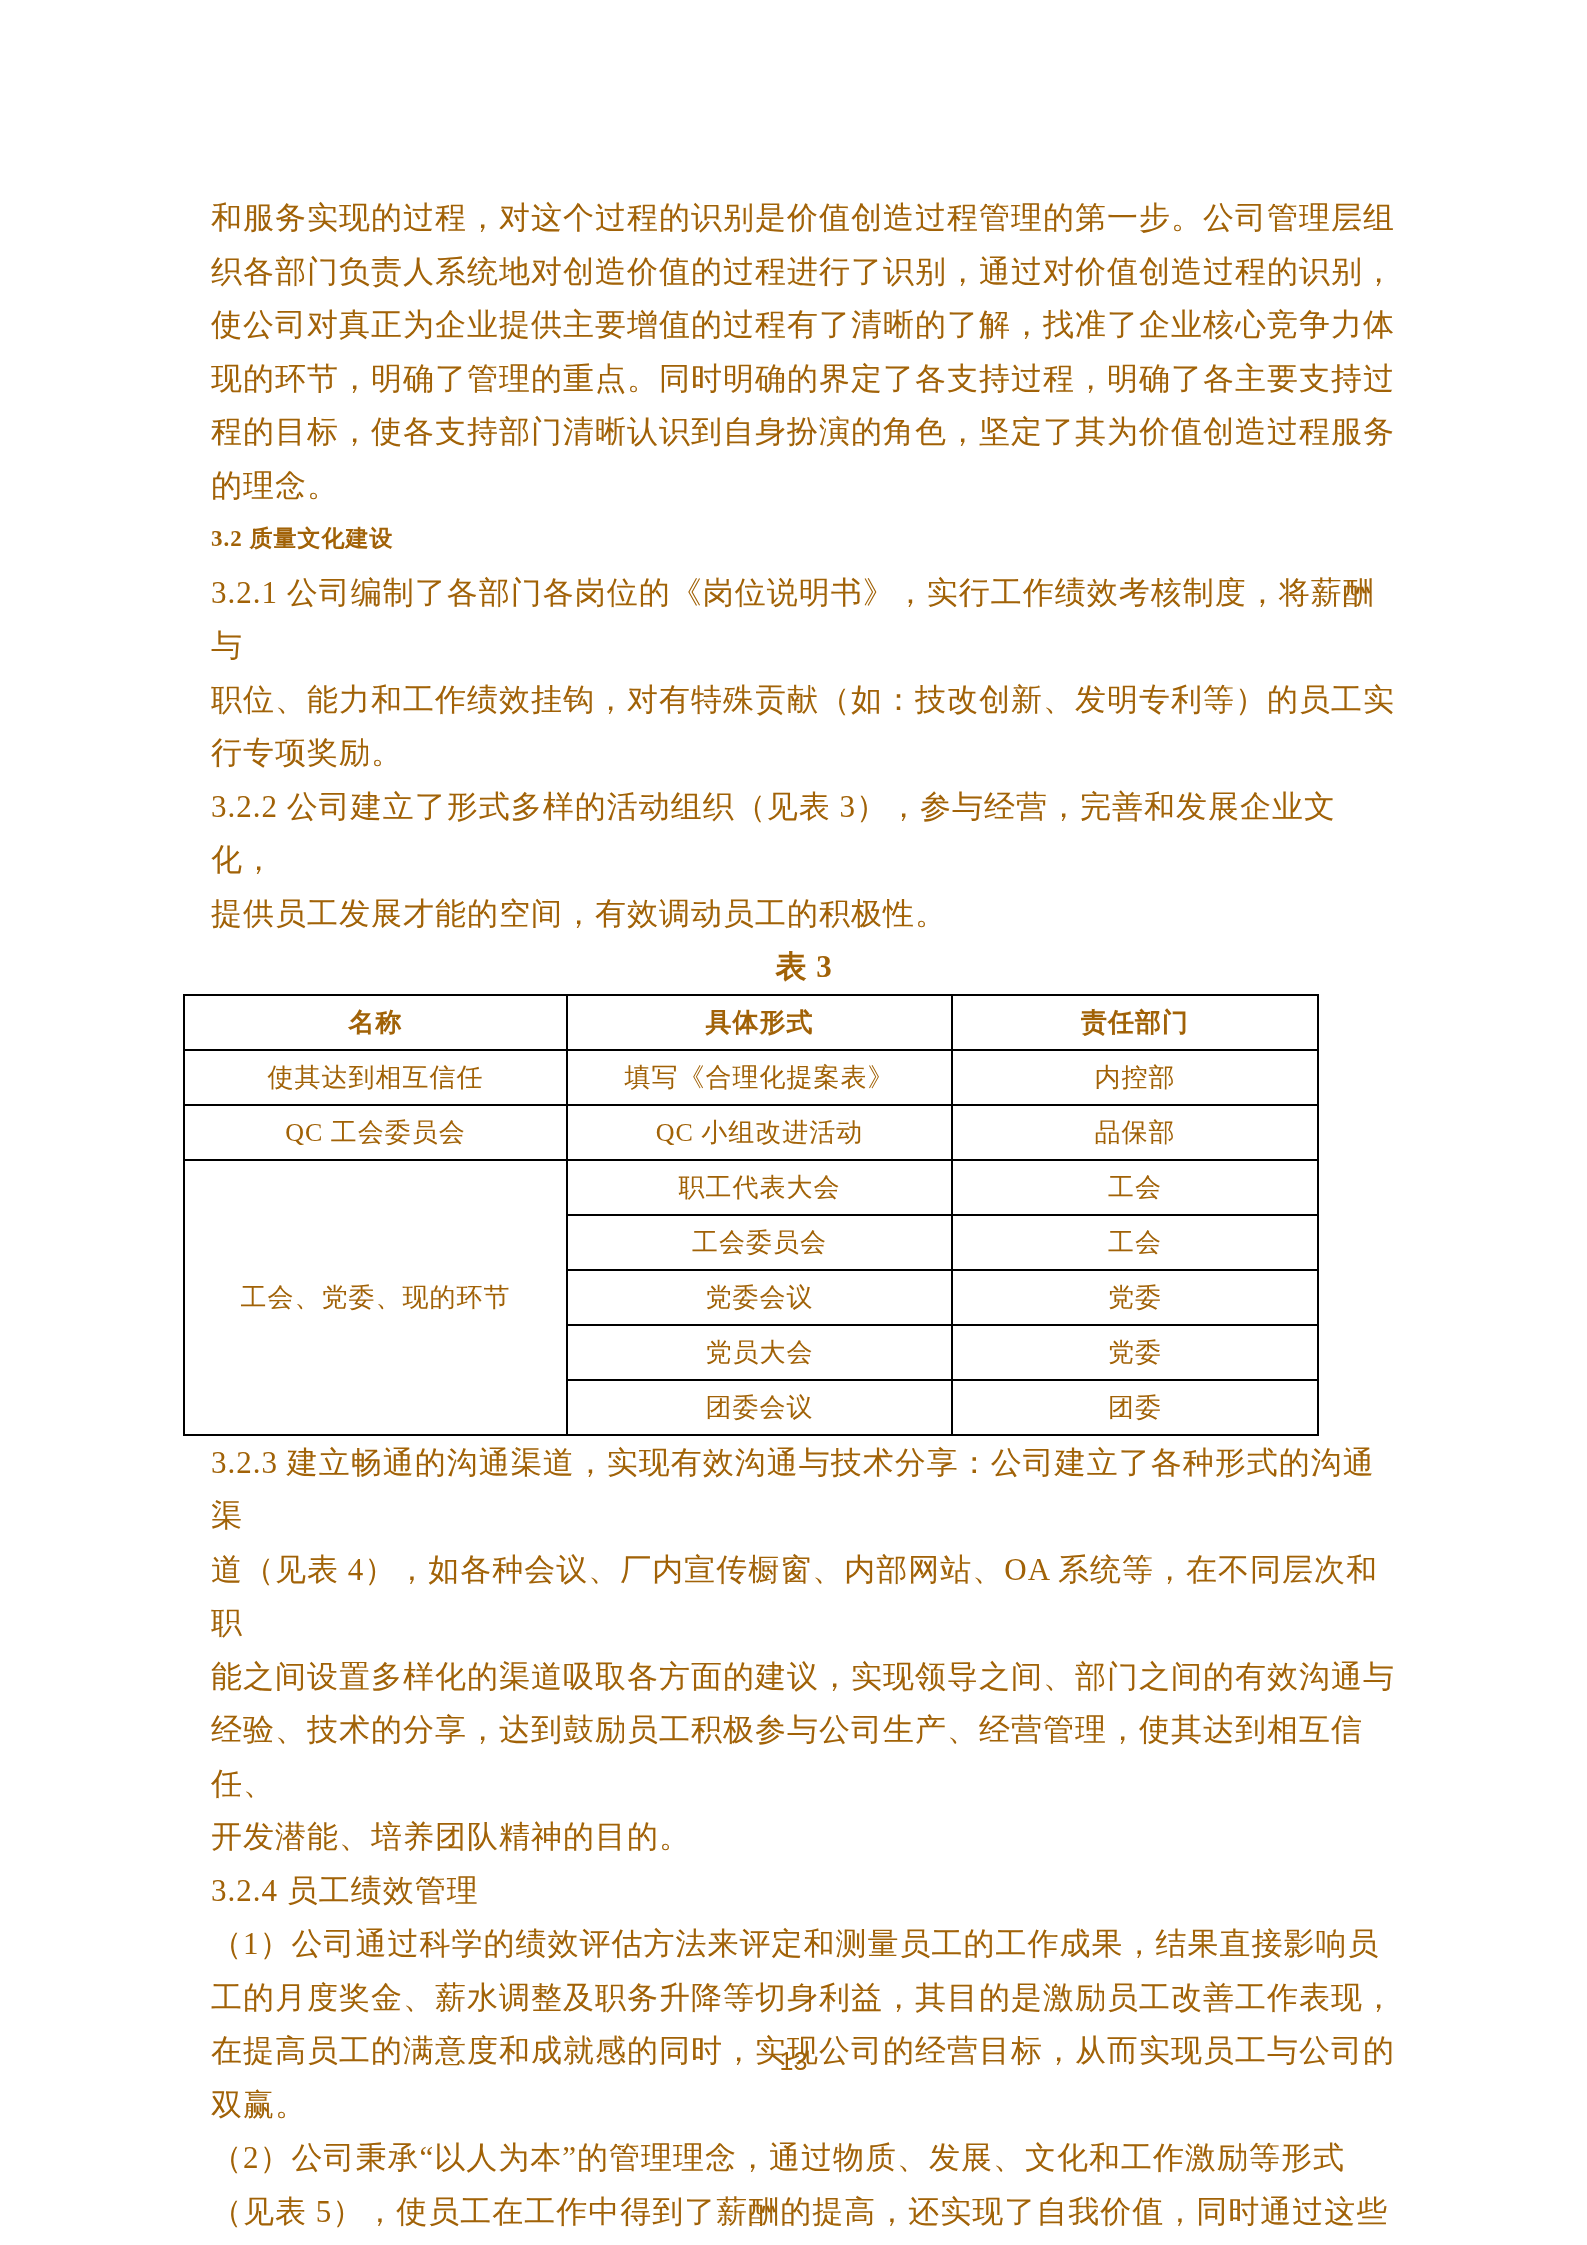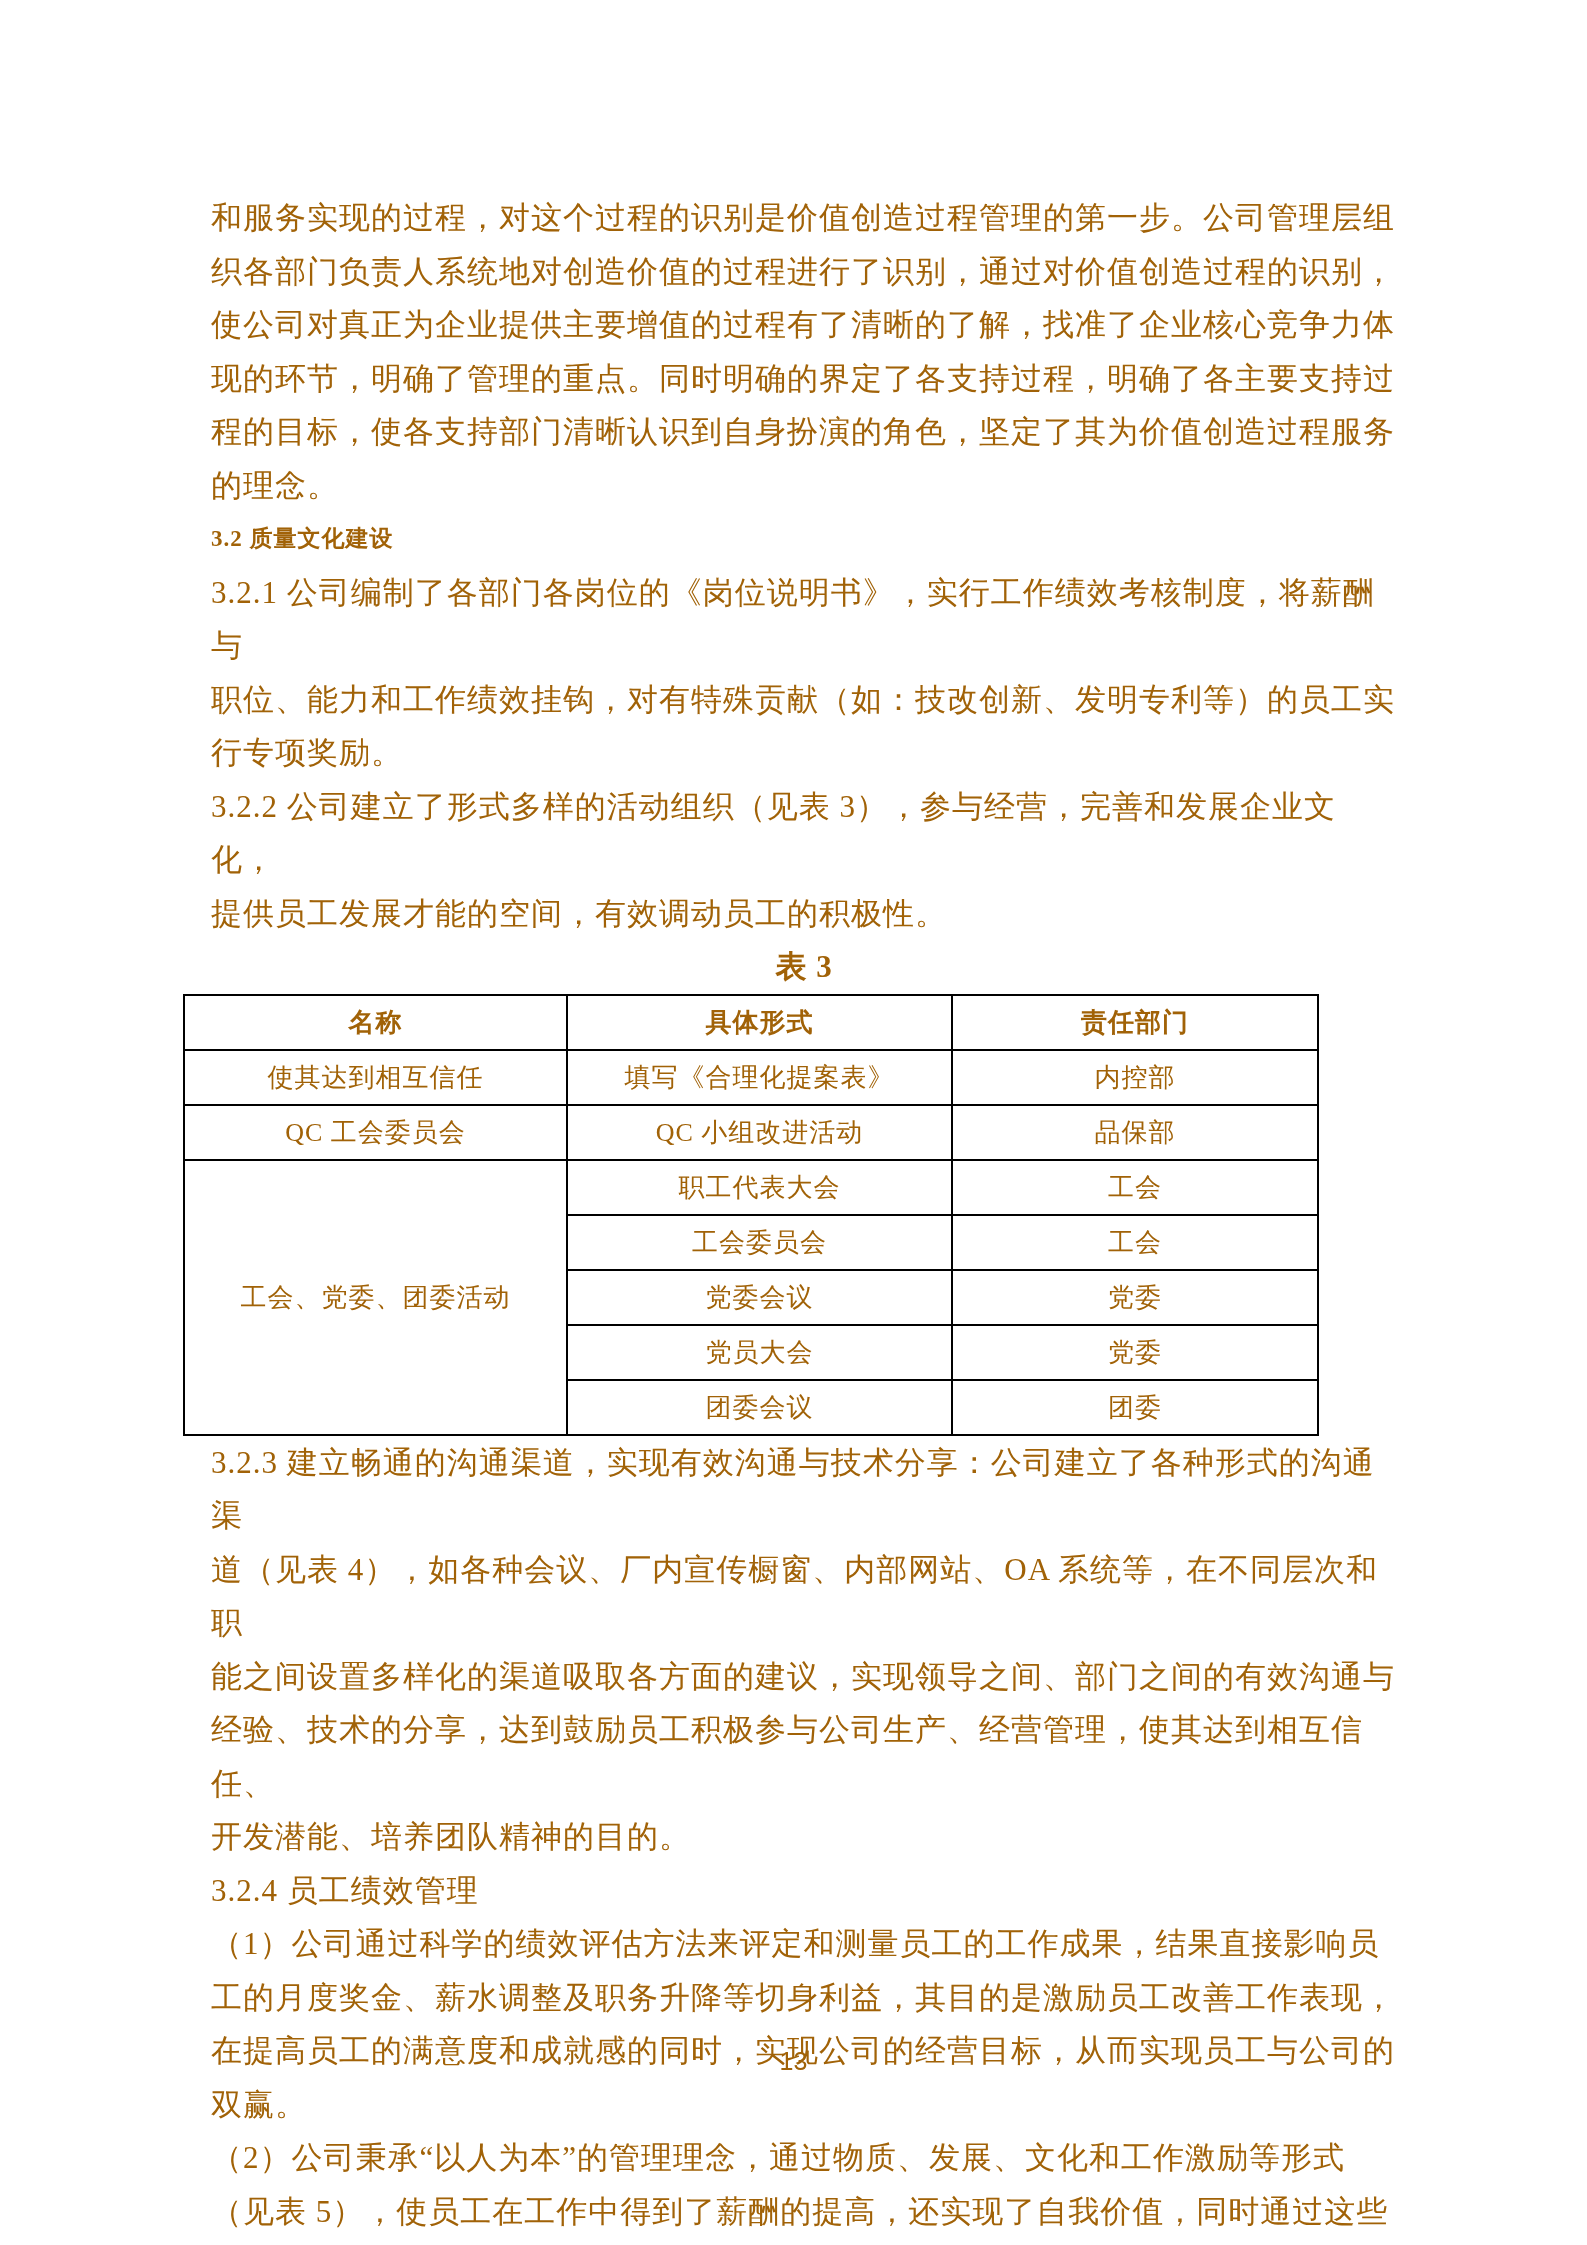"工会、党委、团委活动" td { text: 团委活动 -> 现的环节 }
